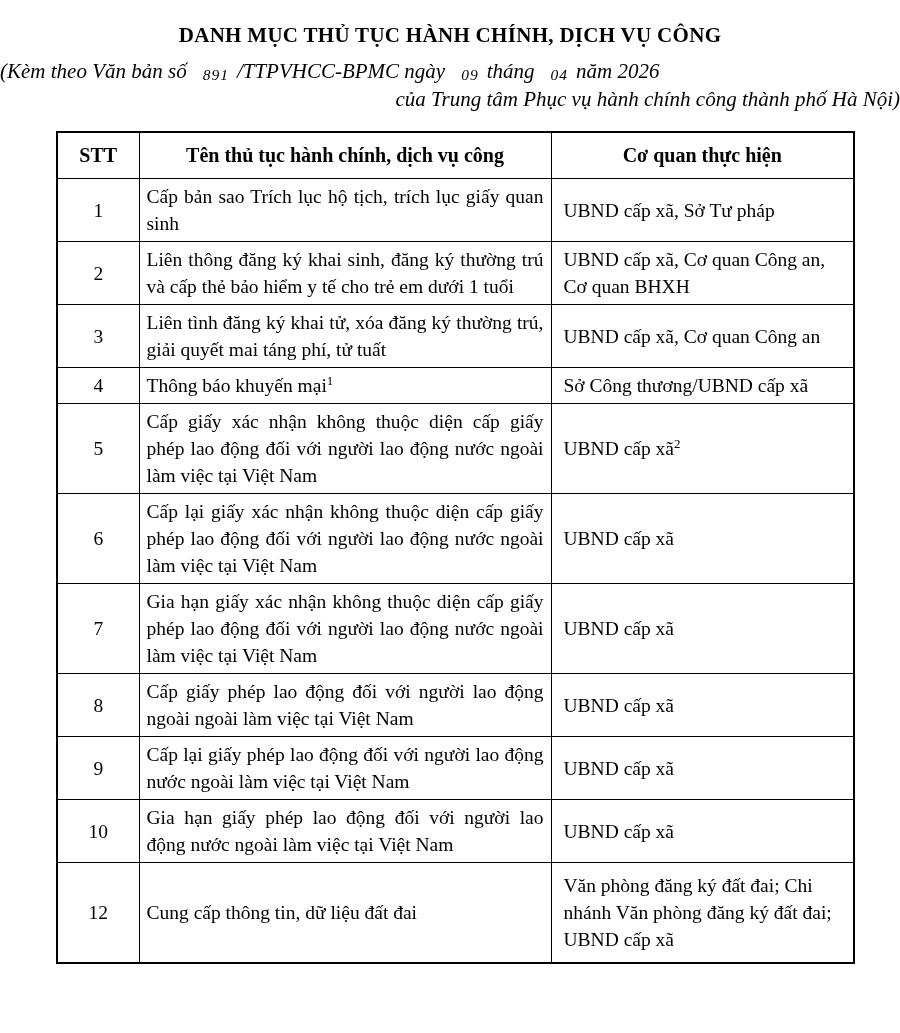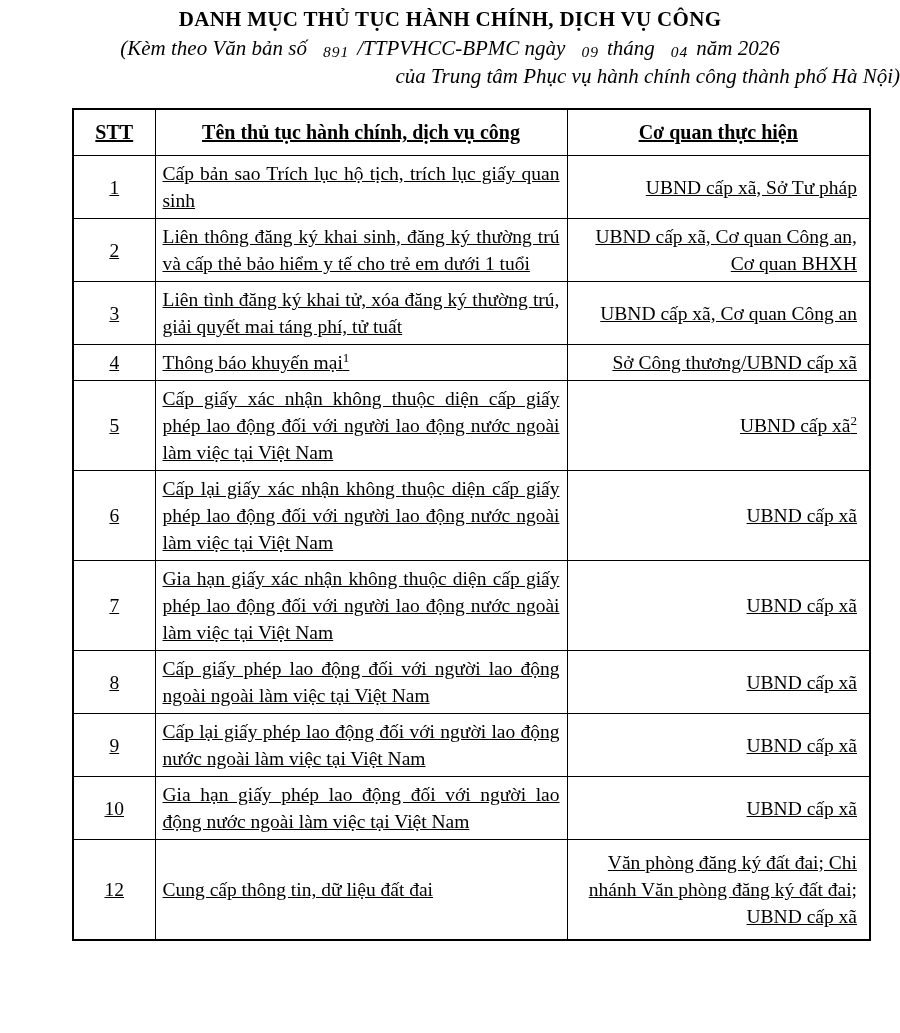"DANH MỤC THỦ TỤC HÀNH" .page { padding-top: 7px -> 23px }
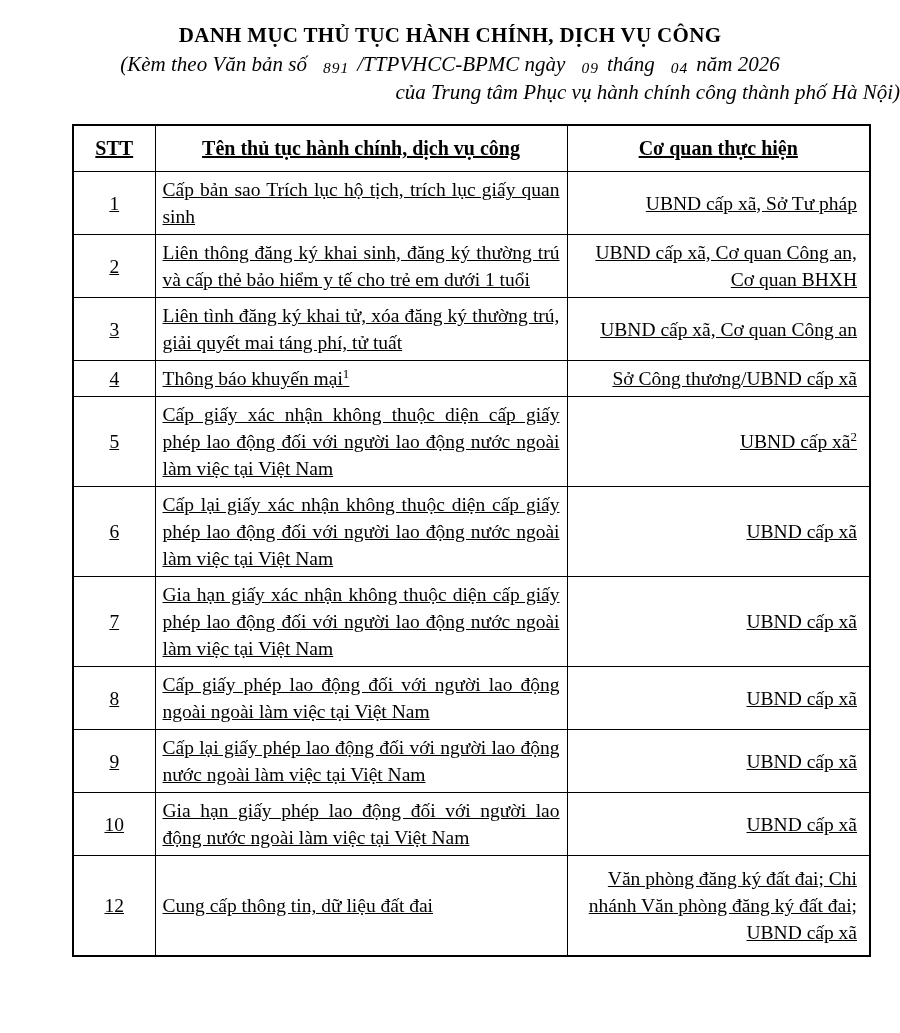"(Kèm theo Văn bản số" .subtitle { margin-top: 3px -> 10px; text-align: center -> left }
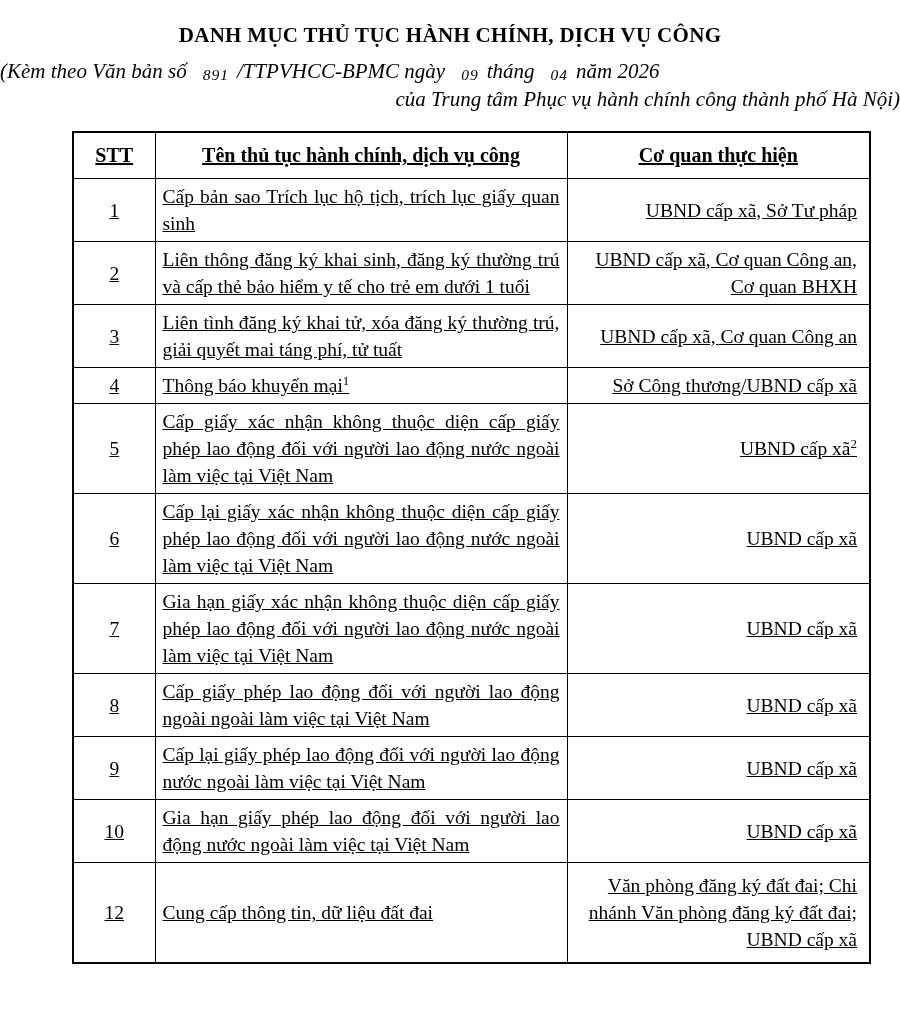"STT" table.proc-table { margin-left: 72px -> 56px; text-decoration: underline -> none }
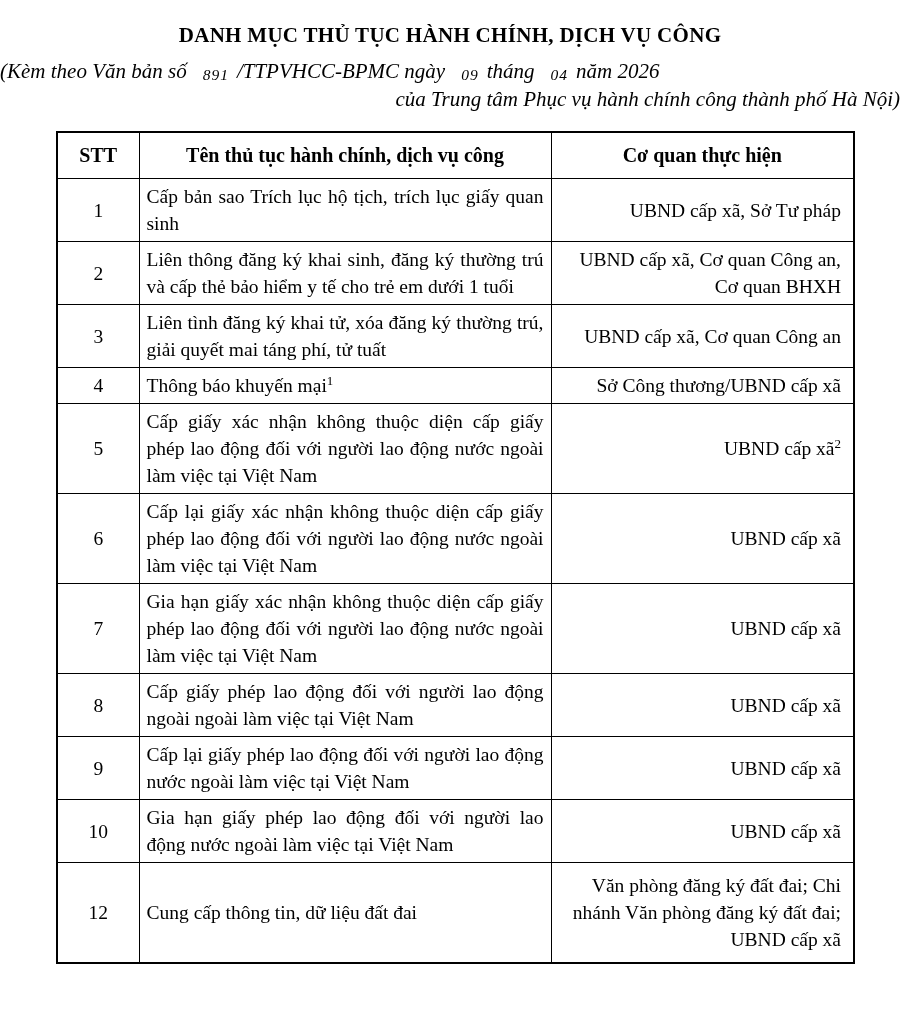"UBND cấp xã, Sở Tư" td.col-agency { text-align: right -> left }
